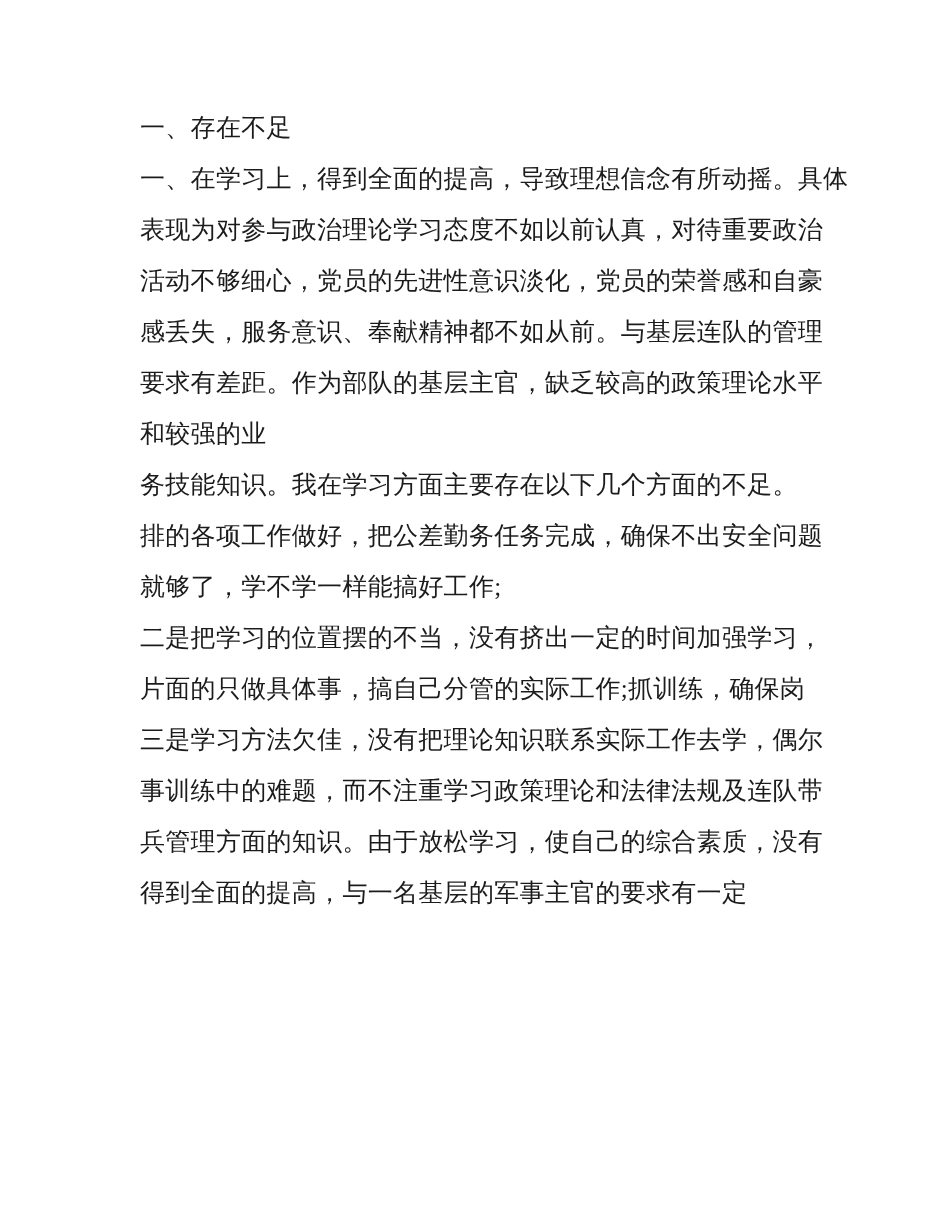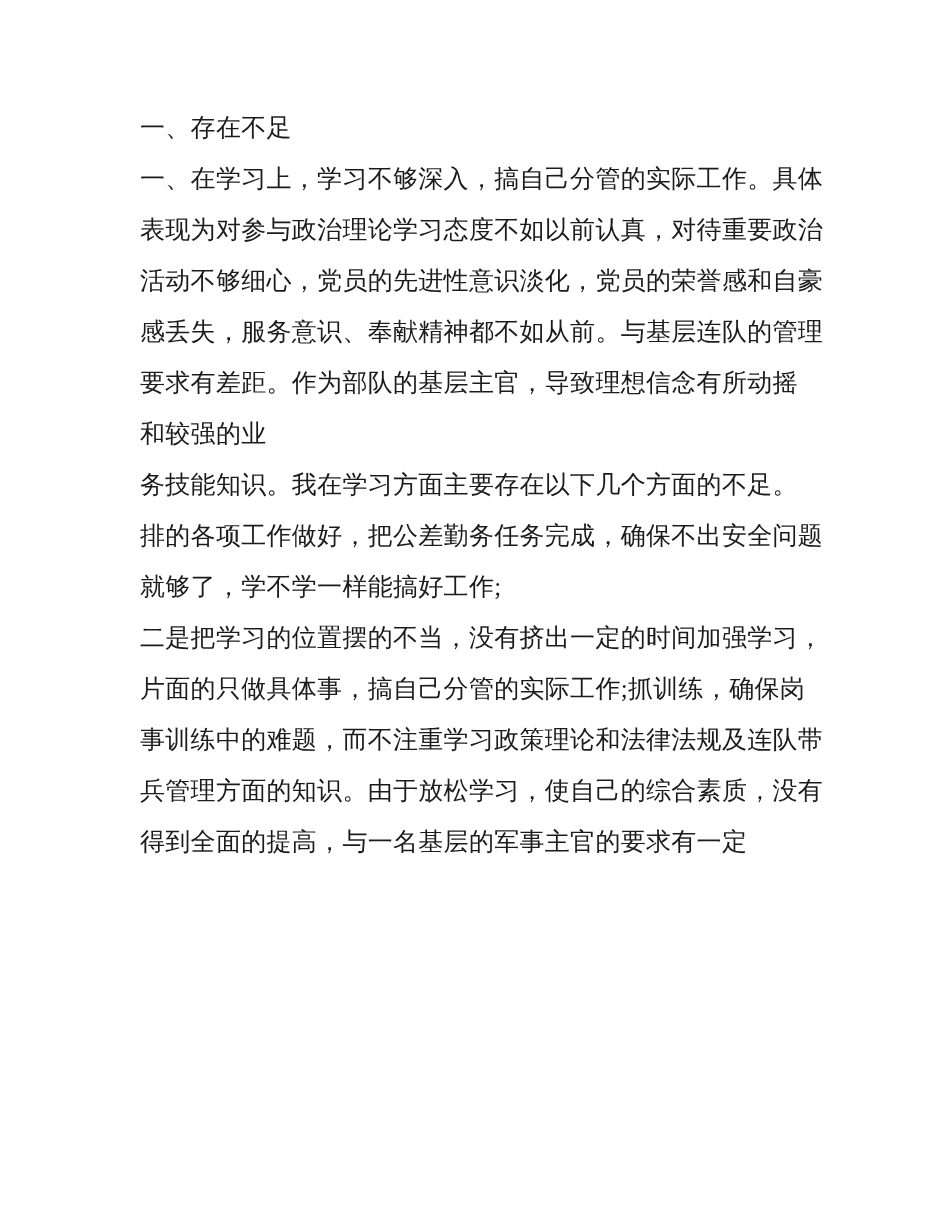"一、在学习上，学习不够深入，搞自己分管的实际工作。具体" div.doc-line { text: 学习不够深入，搞自己分管的实际工作 -> 得到全面的提高，导致理想信念有所动摇 }
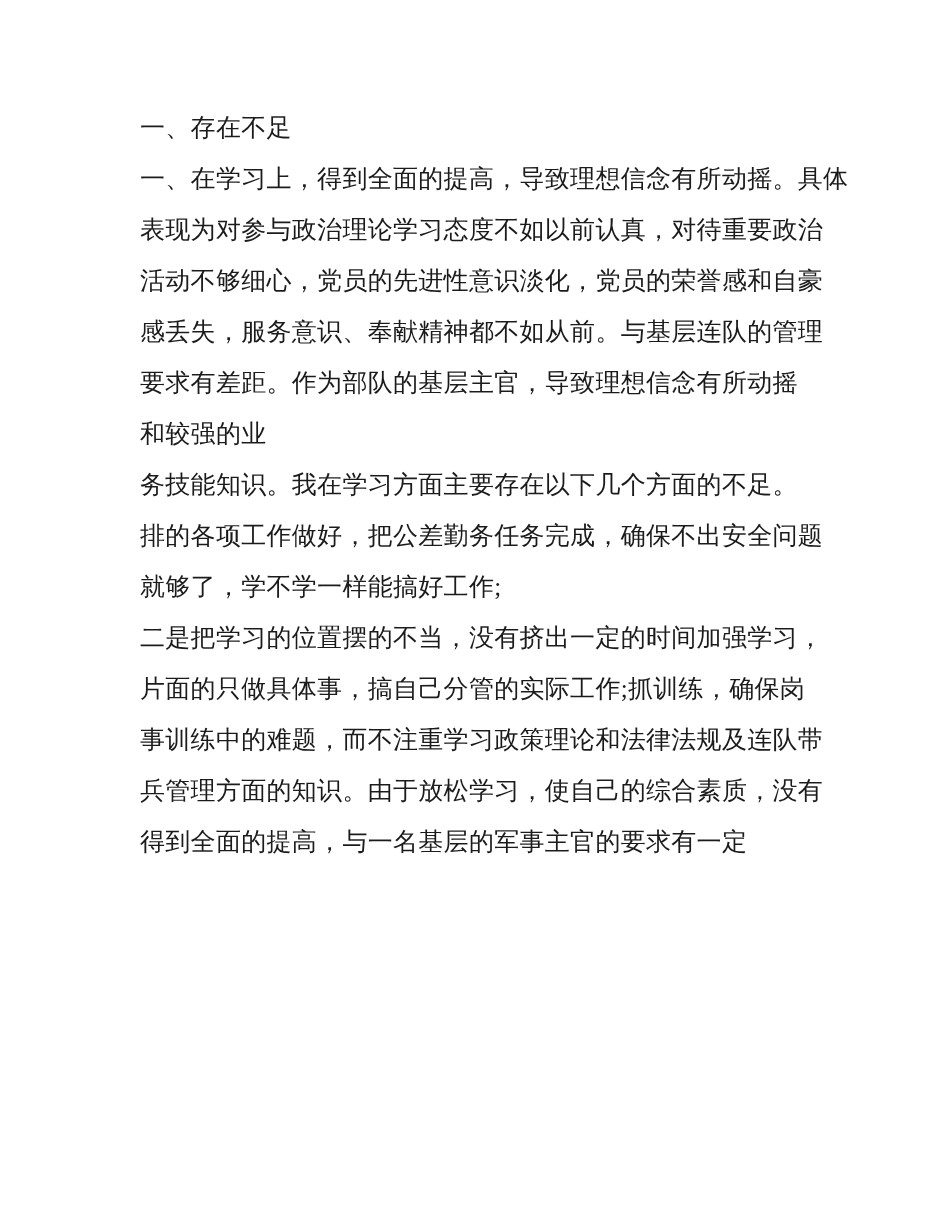"要求有差距。作为部队的基层主官，导致理想信念有所动摇" div.doc-line { text: 导致理想信念有所动摇 -> 缺乏较高的政策理论水平 }
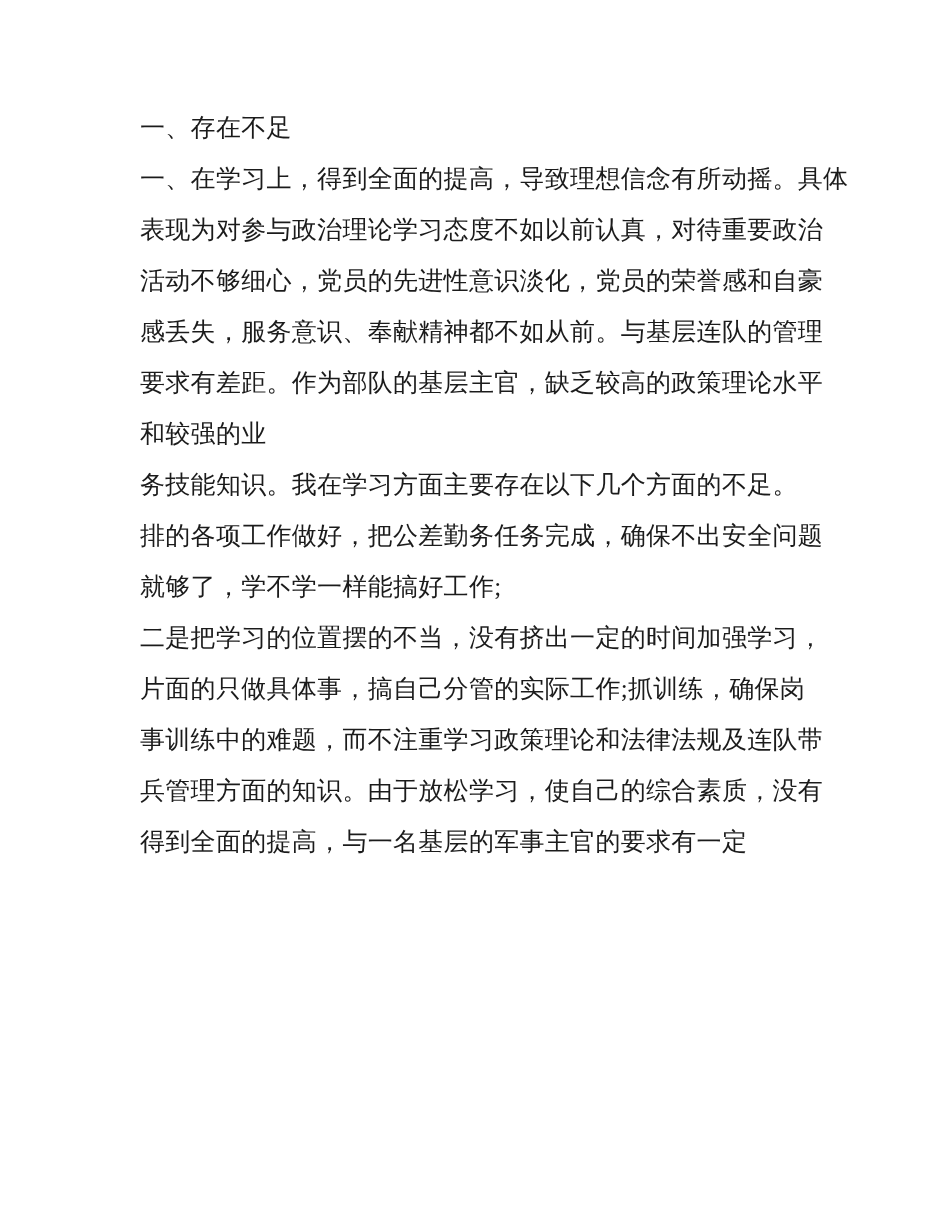"三是学习方法欠佳，没有把理论知识联系实际工作去学，偶尔" div.doc-line { html: none -> <div>三是学习方法欠佳，没有把理论知识联系实际工作去学，偶尔</div> }
